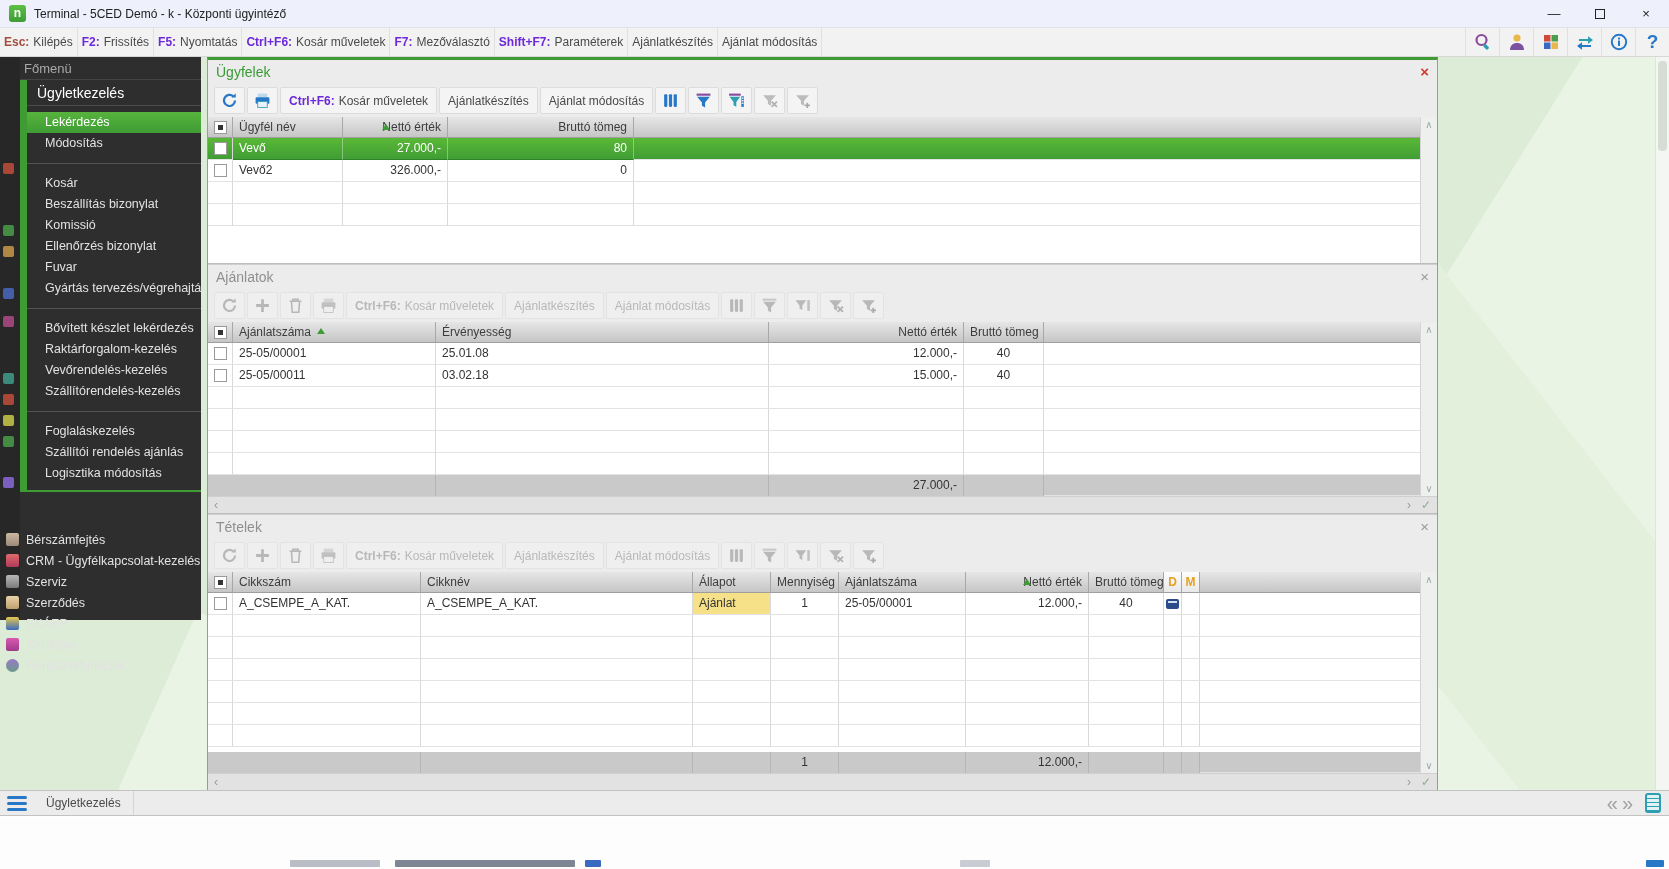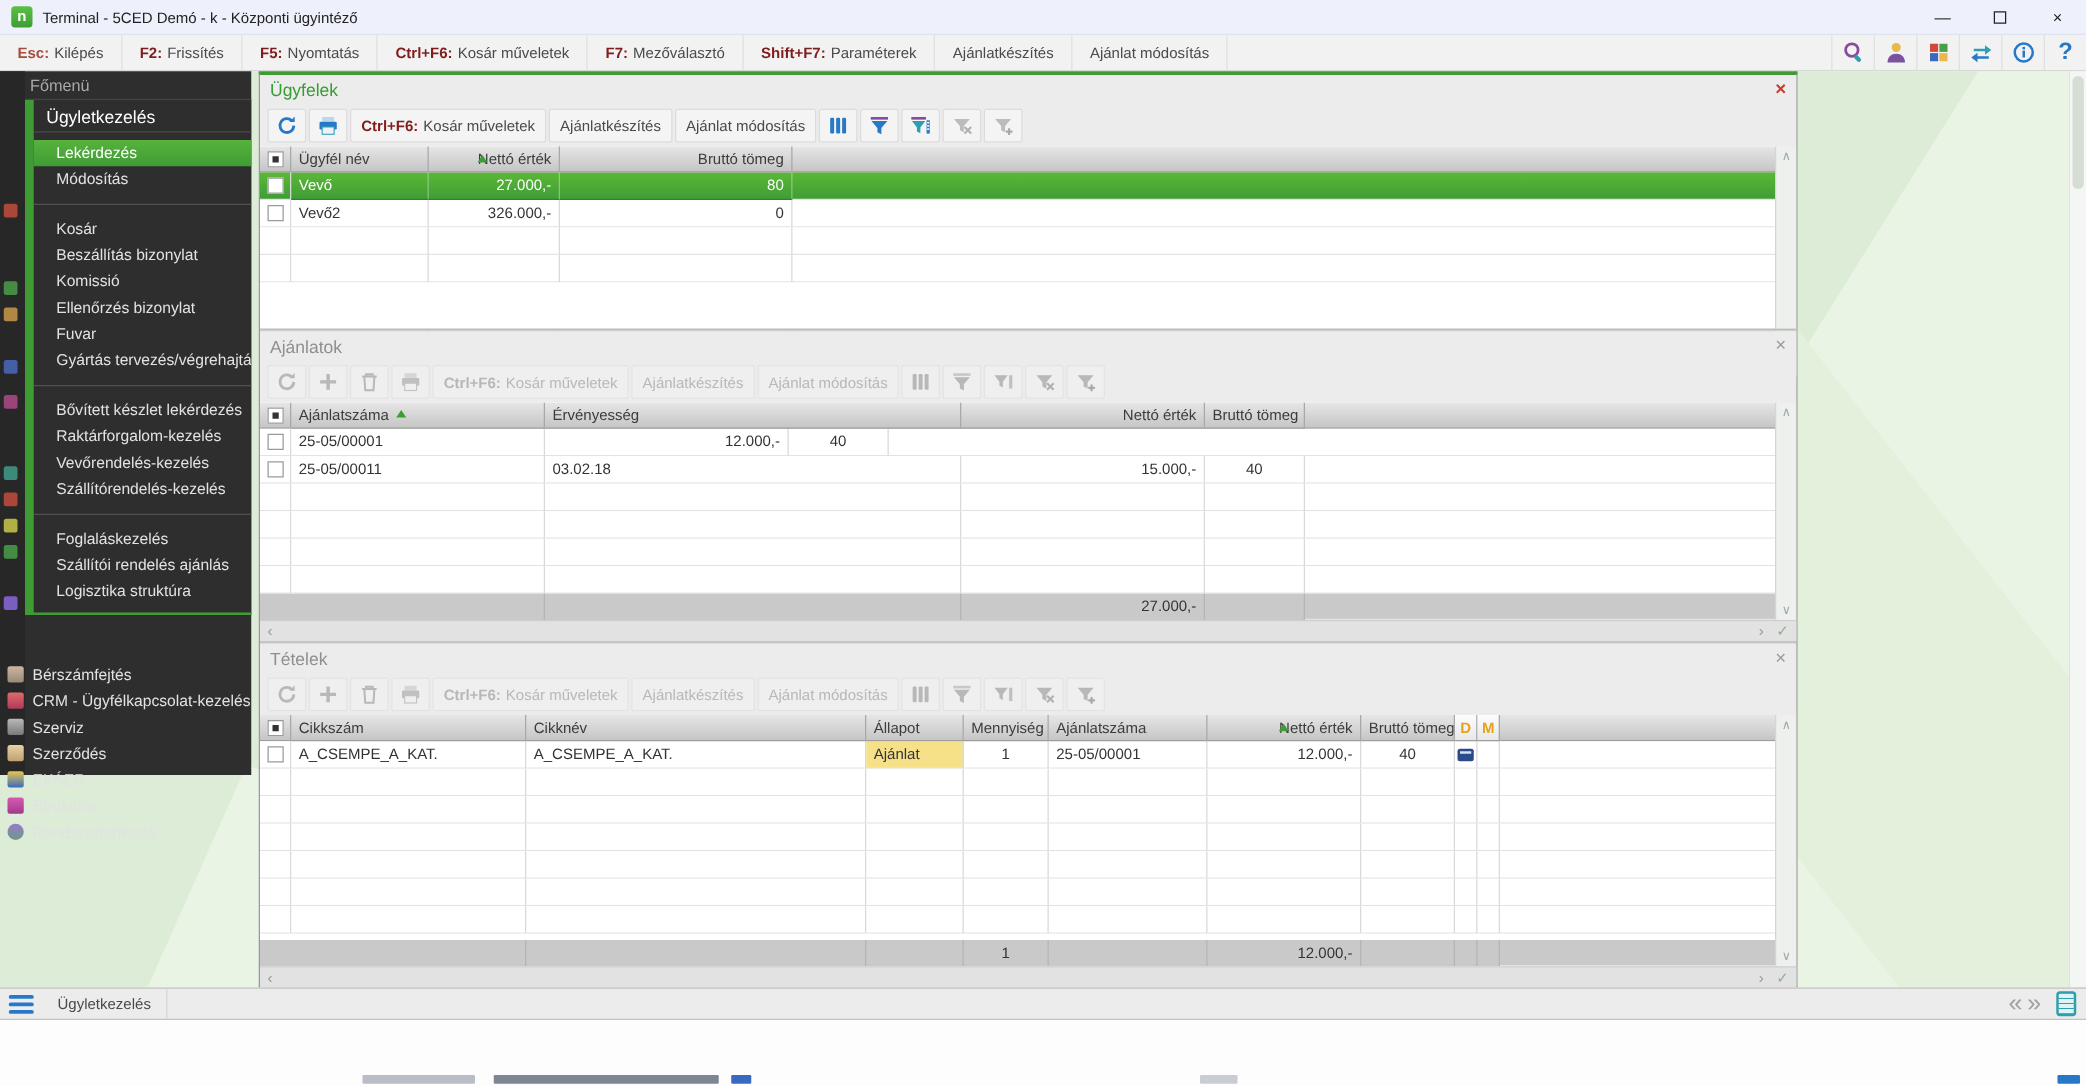"Esc:" .mitem { padding: 0 14px -> 0 4px }
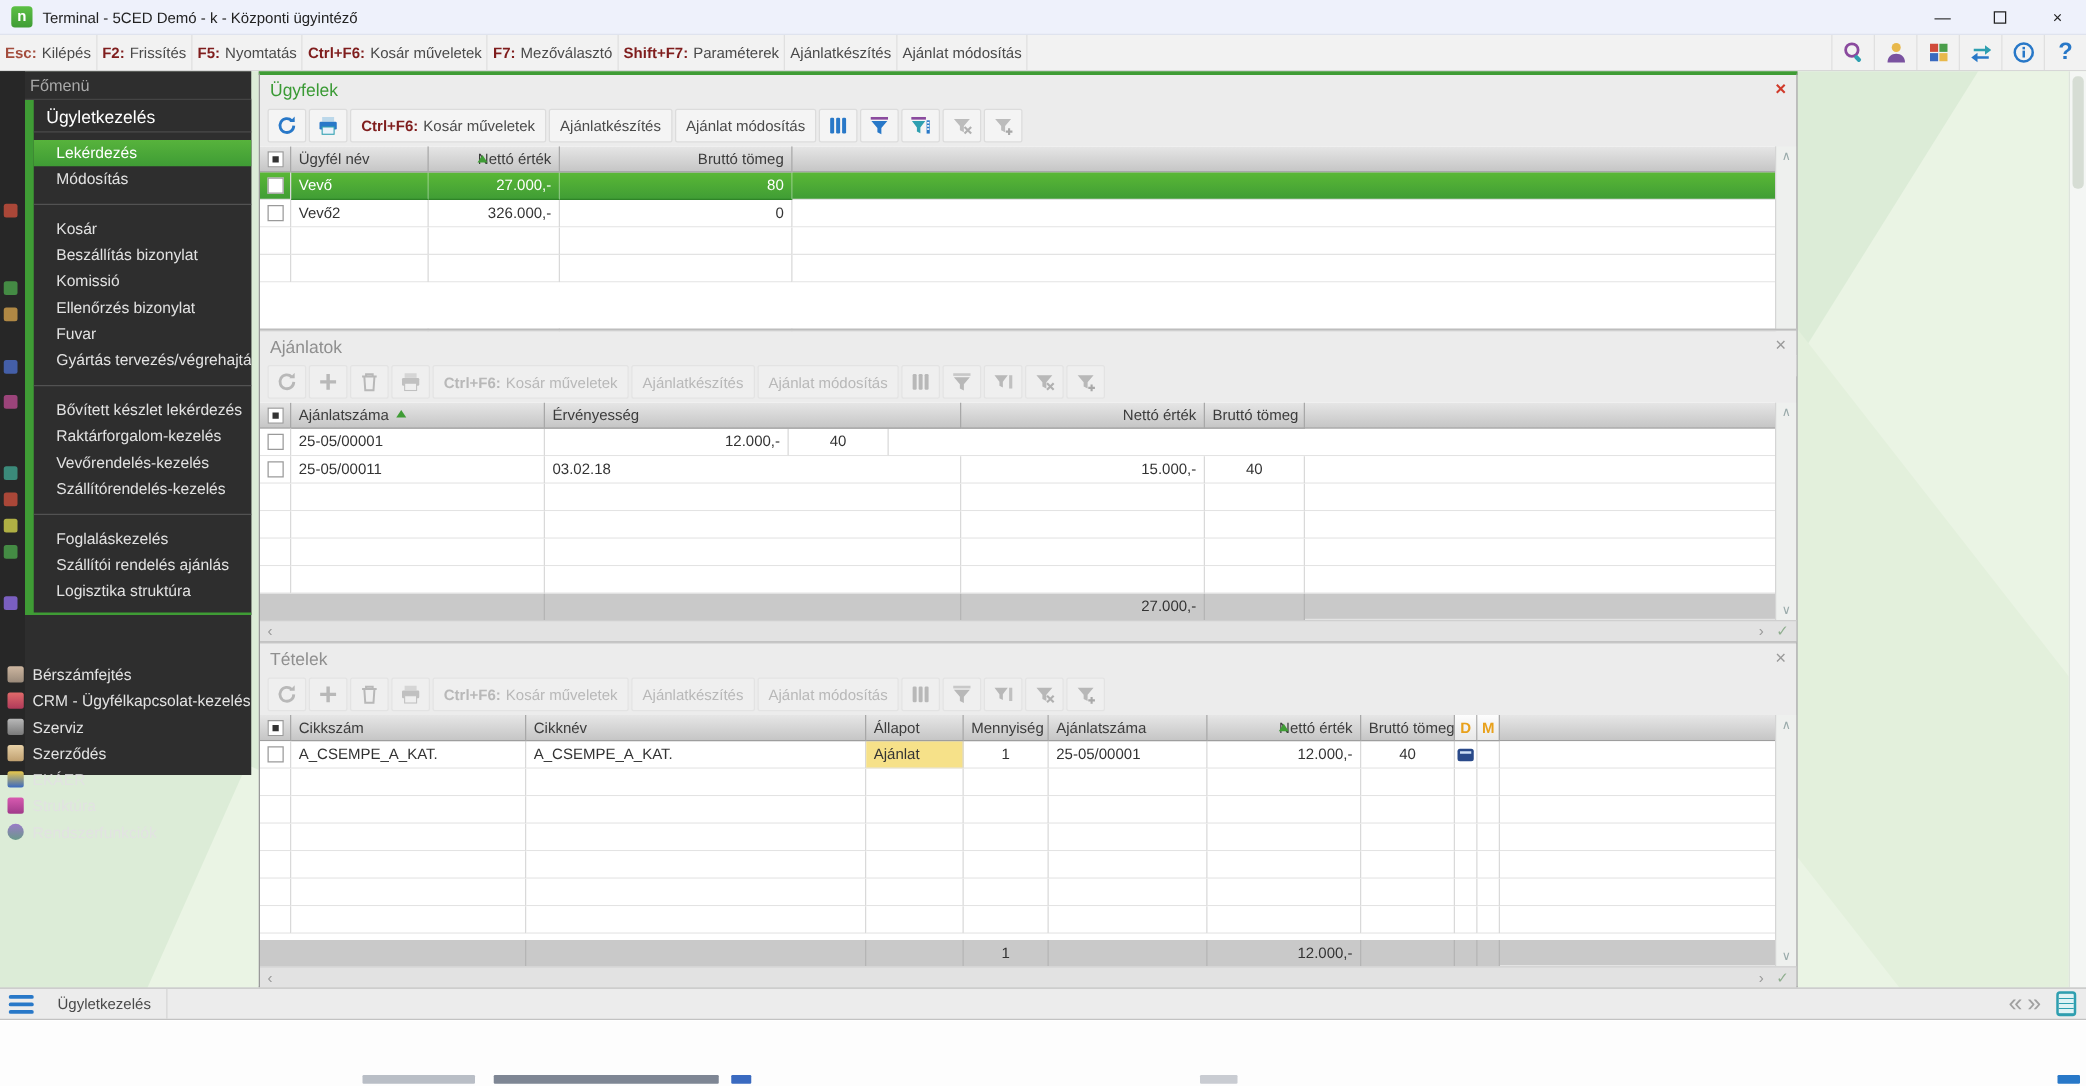"F2:" .sc-green { color: #7f1d1d -> #6d28d9 }
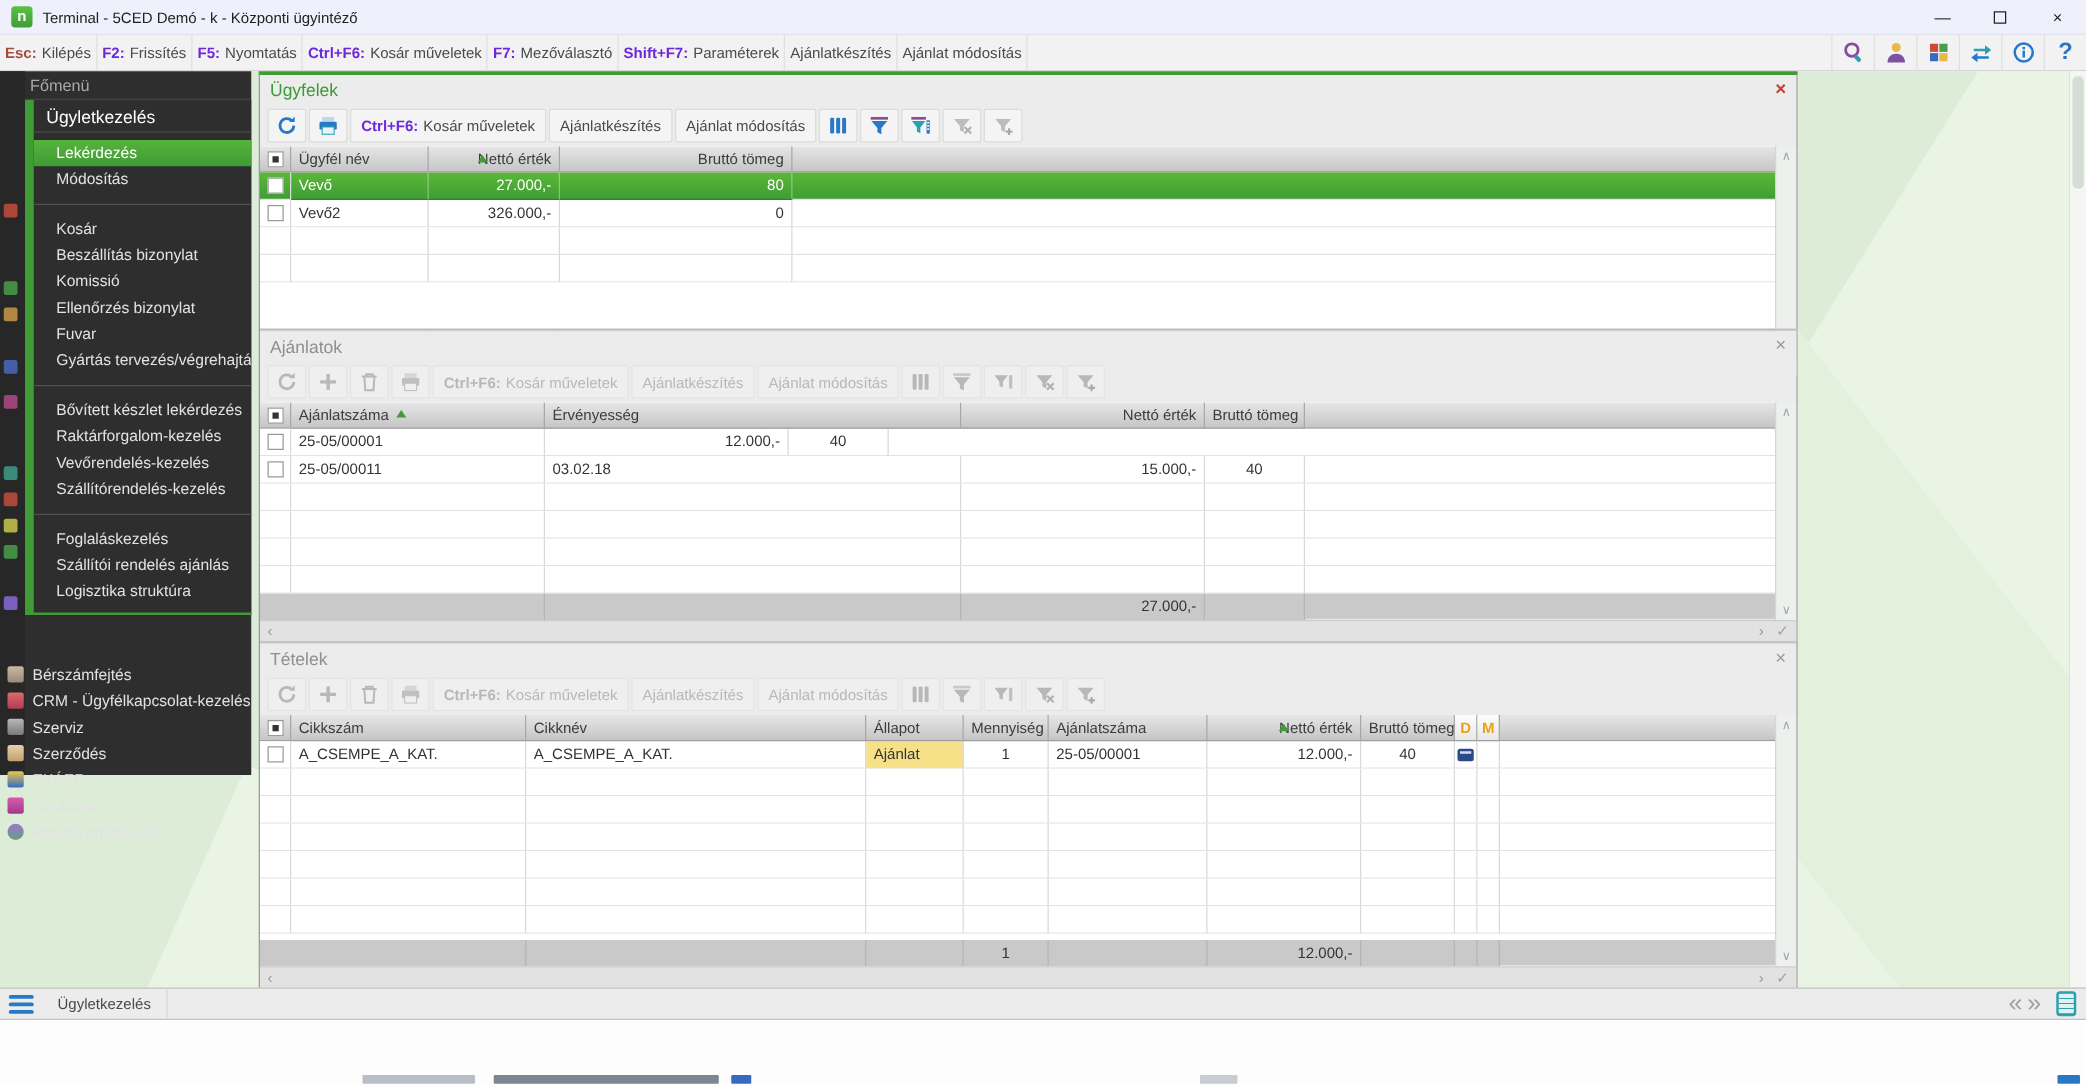"25.01.08" div.cell { html: none -> <div>25.01.08</div> }
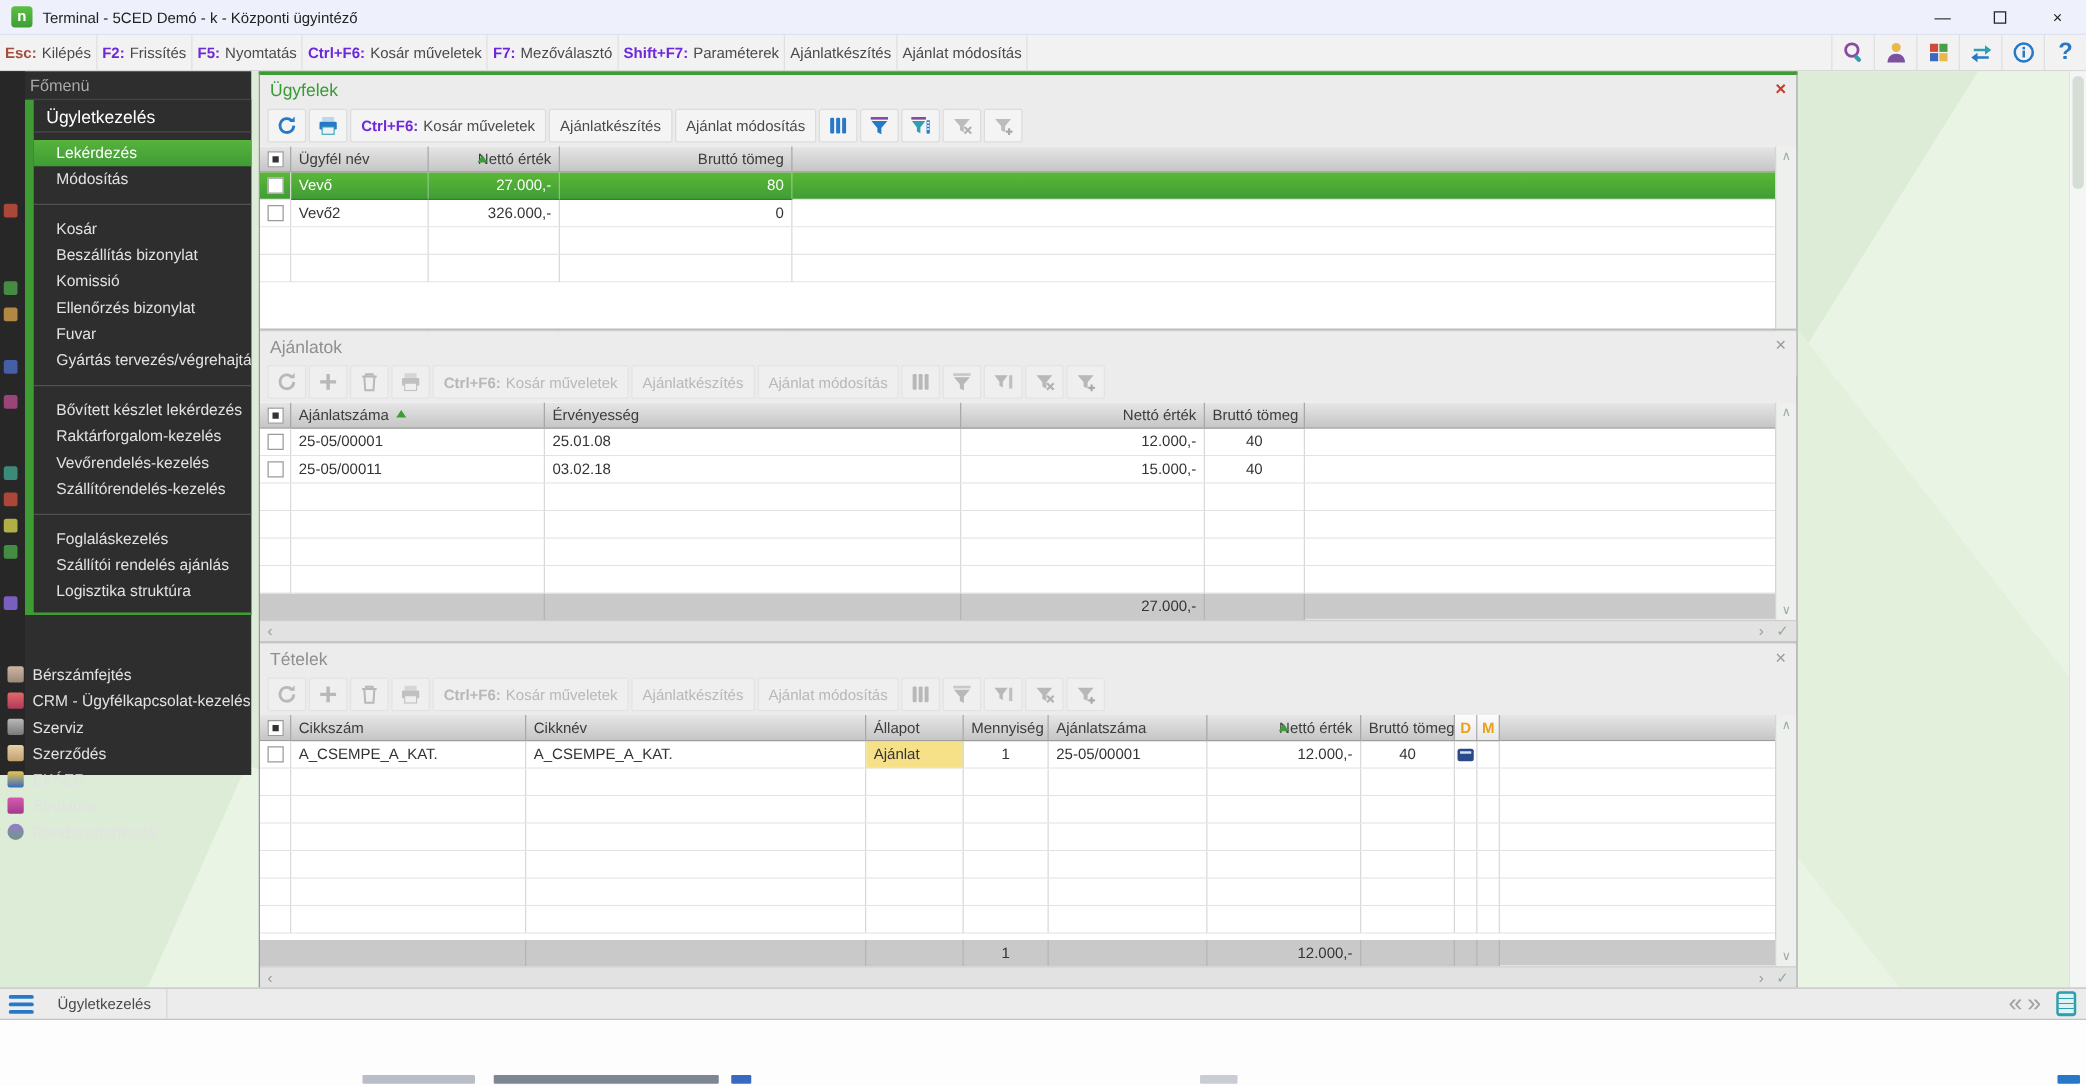"Logisztika struktúra" div.sitem { text: struktúra -> módosítás }
